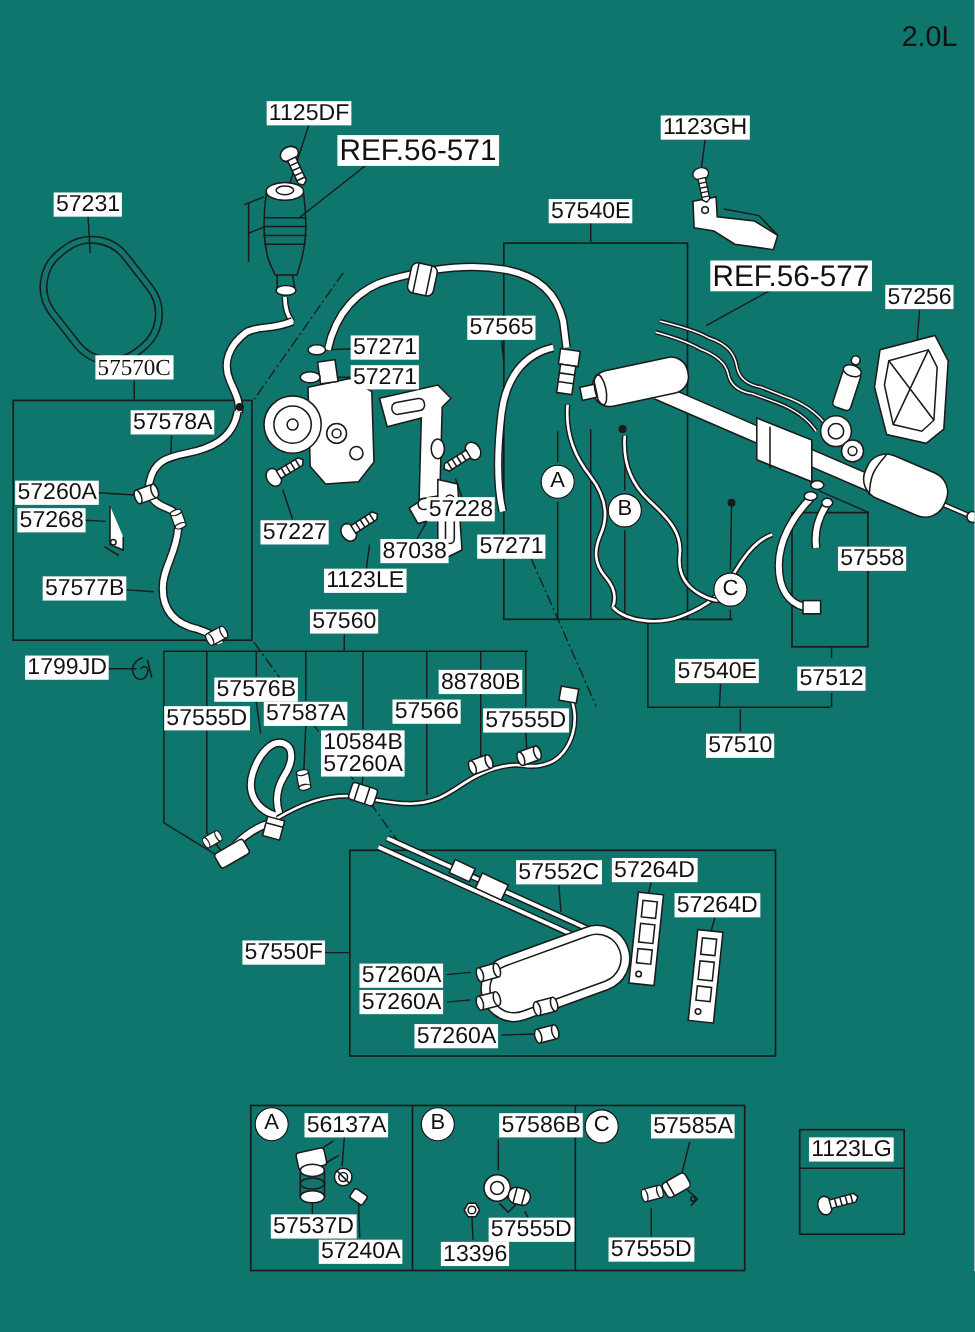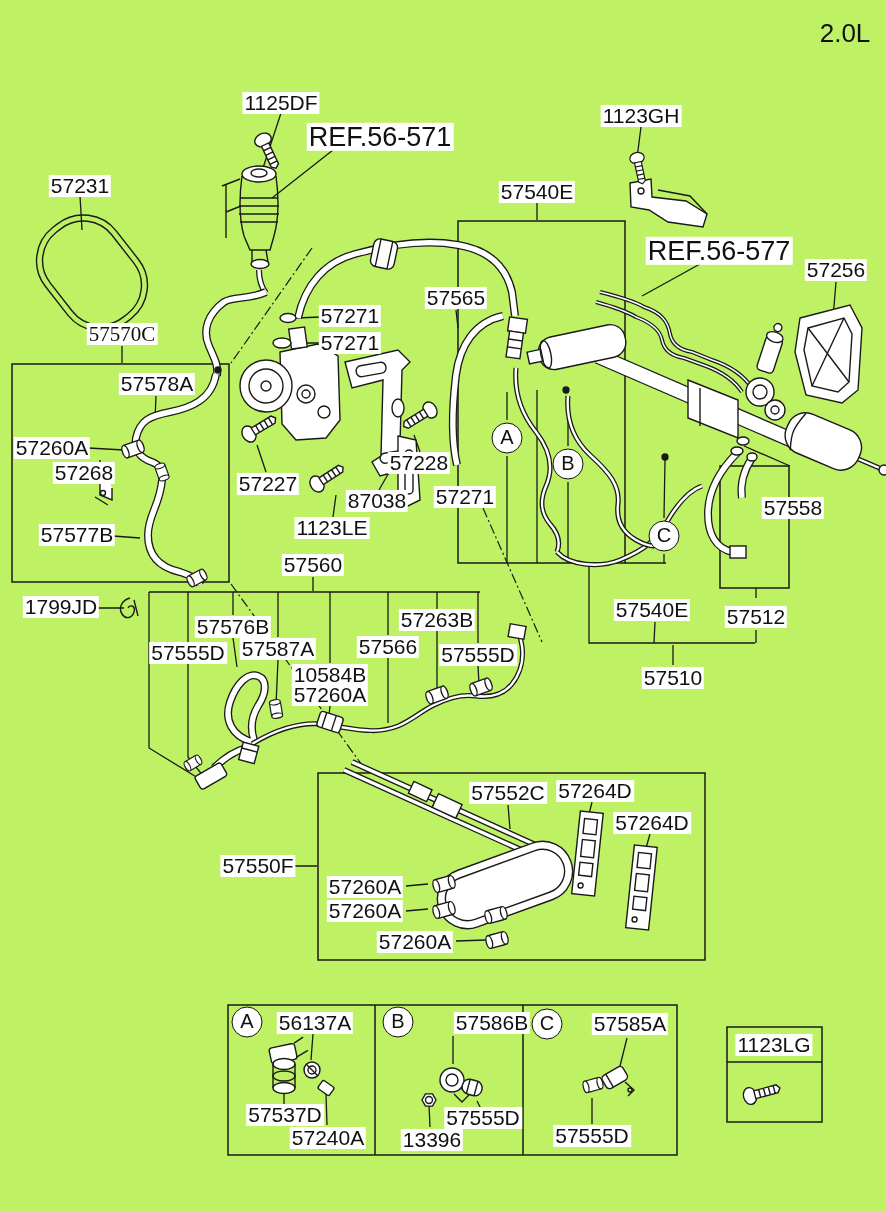"2.0L" #stage { background: #bef264 -> #0f766e }
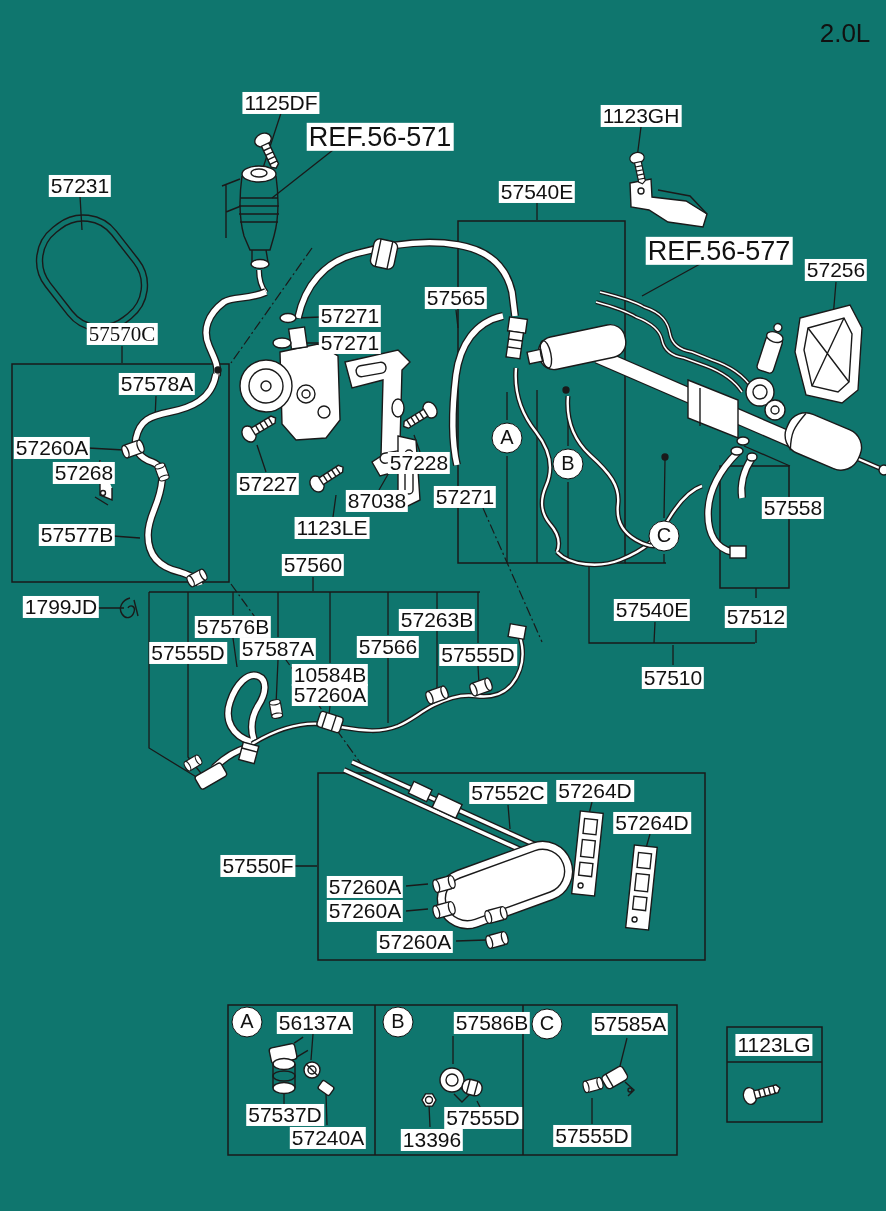"57268" div.part-label { margin-left: 37px -> none }
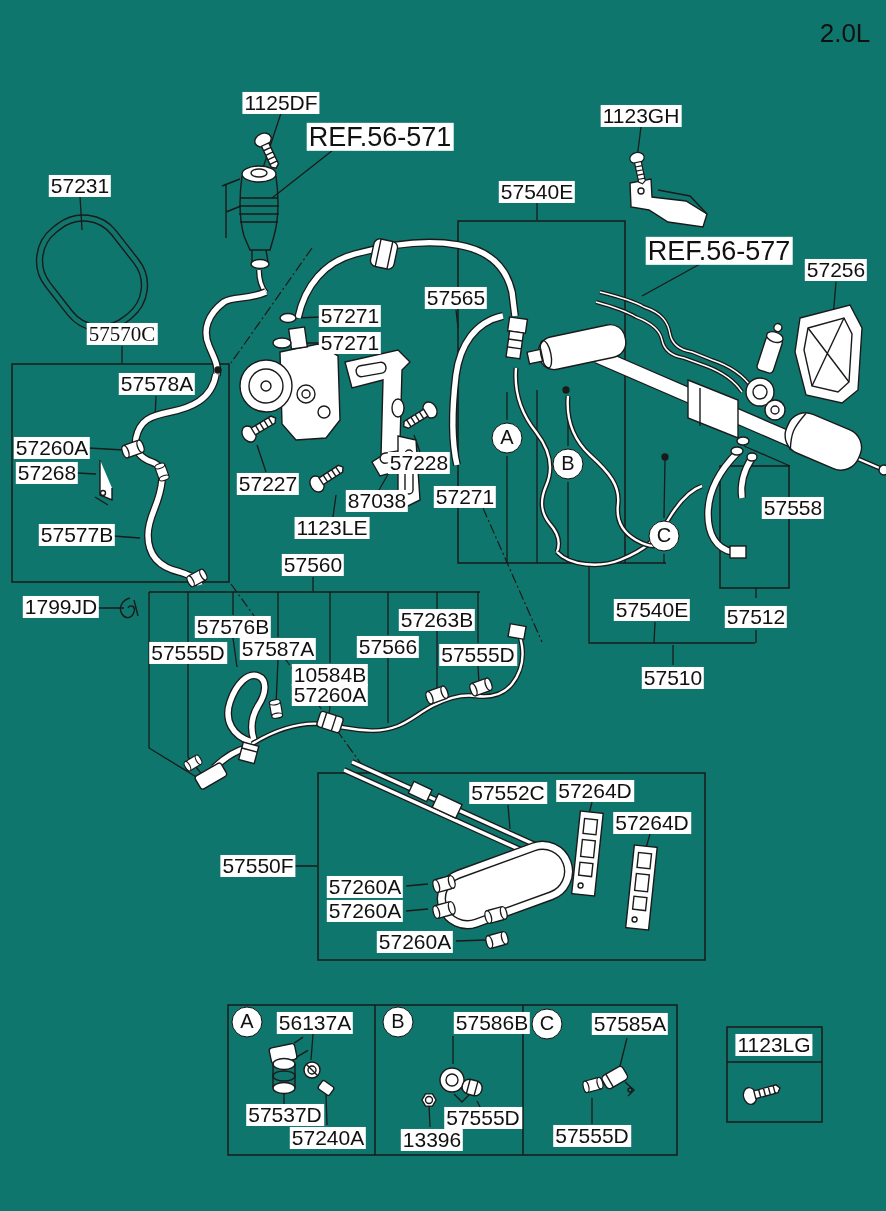"57263B" div.part-label { text: 57263B -> 88780B }
